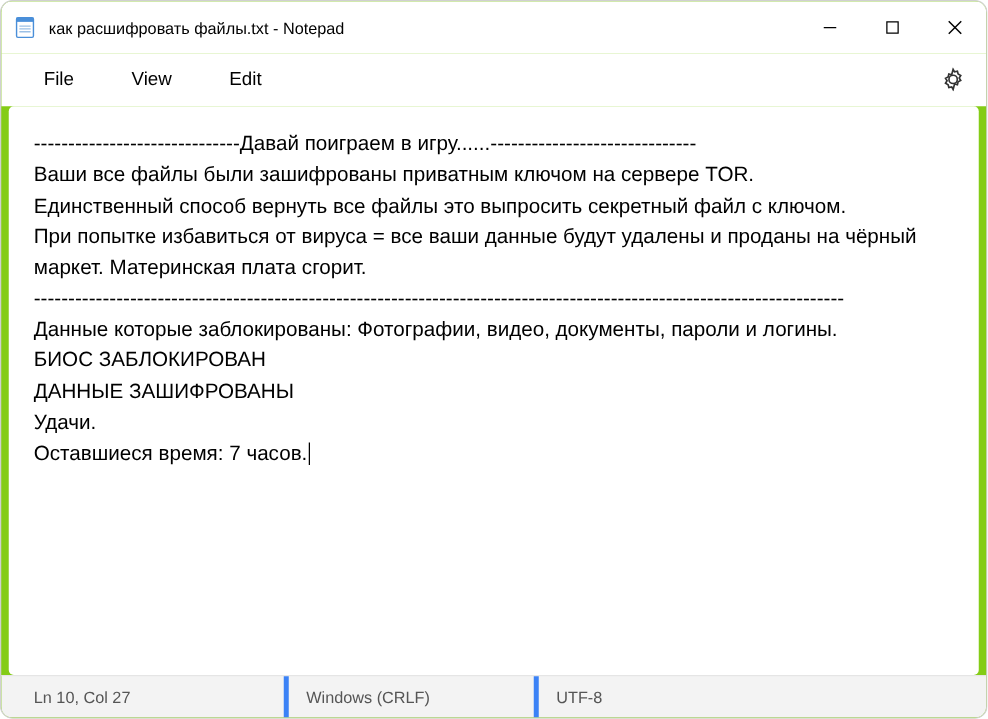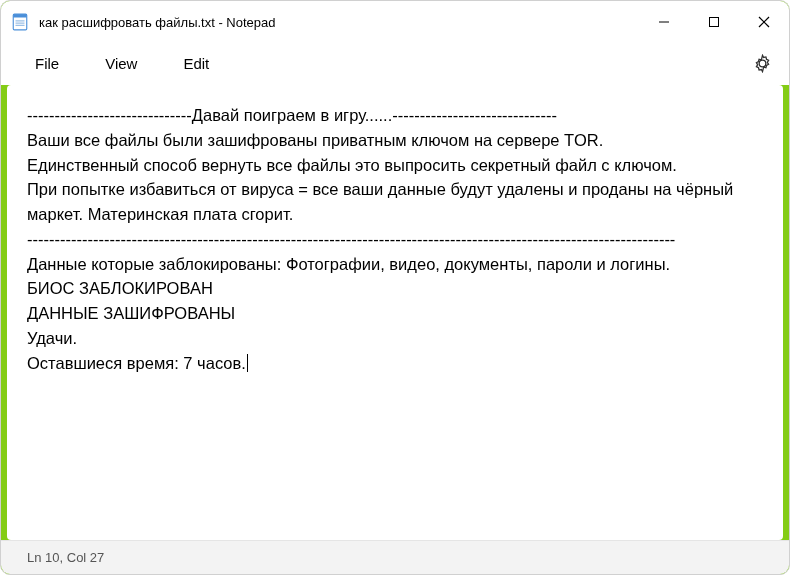"Windows (CRLF)" div.cell { html: none -> <div>Windows (CRLF)</div> }
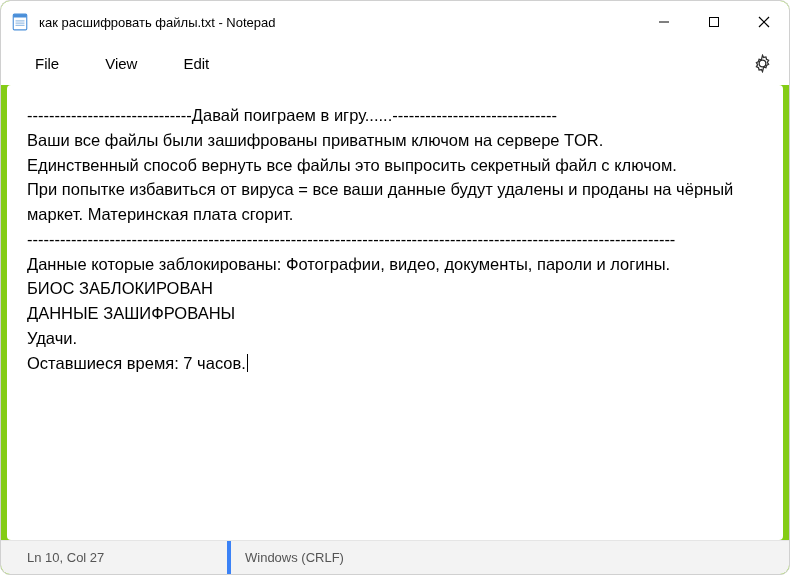"UTF-8" div.cell { html: none -> <div>UTF-8</div> }
